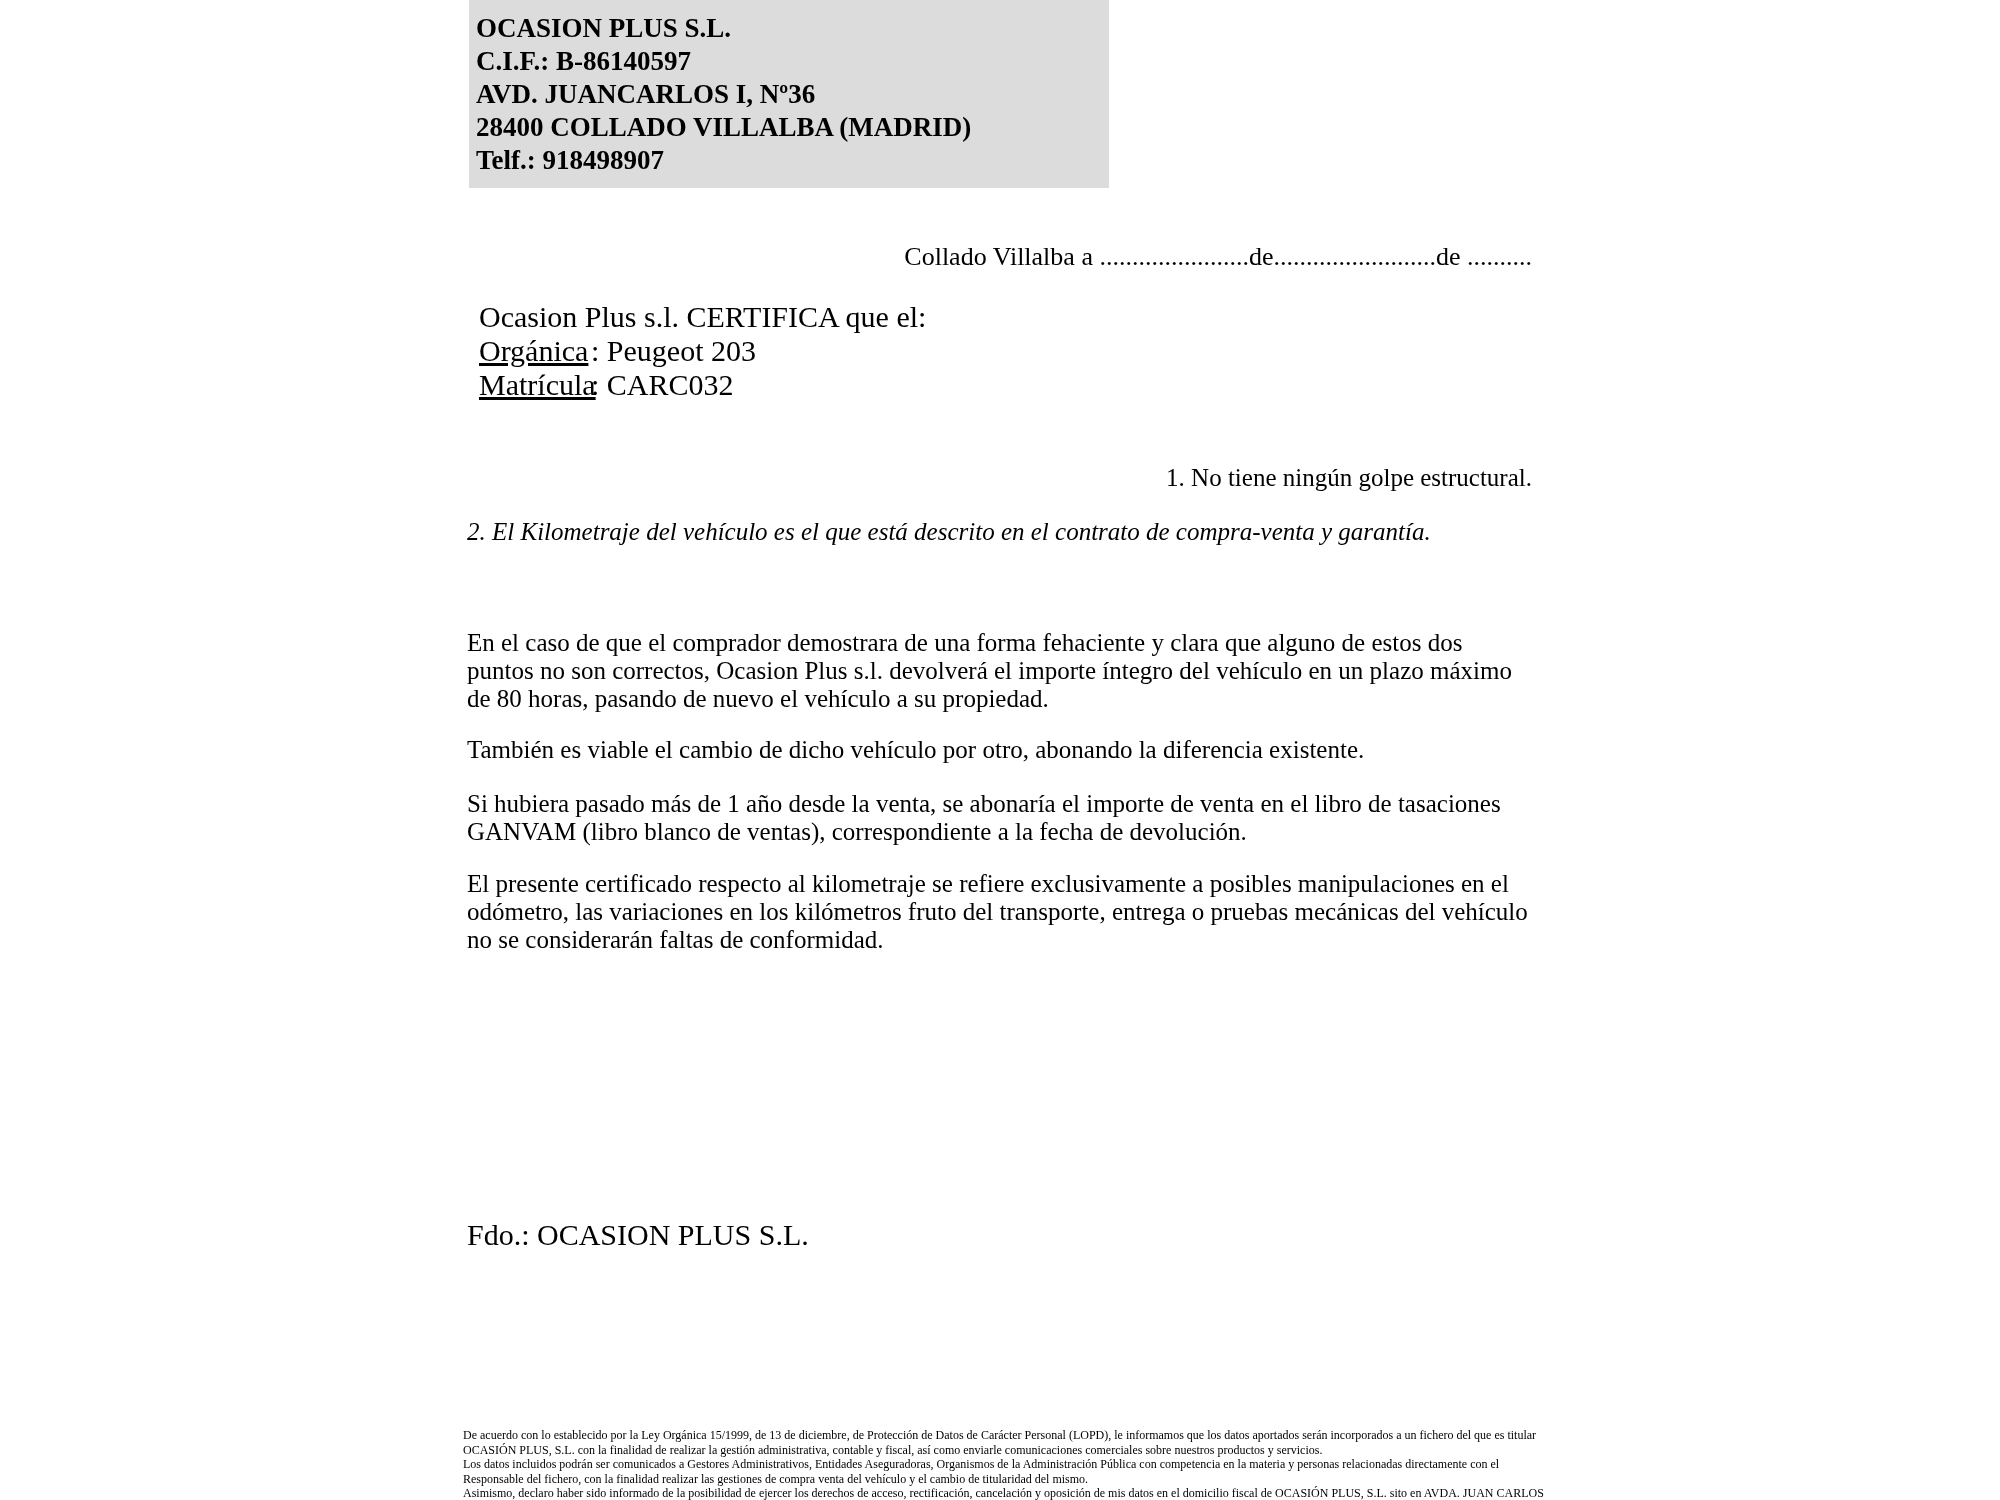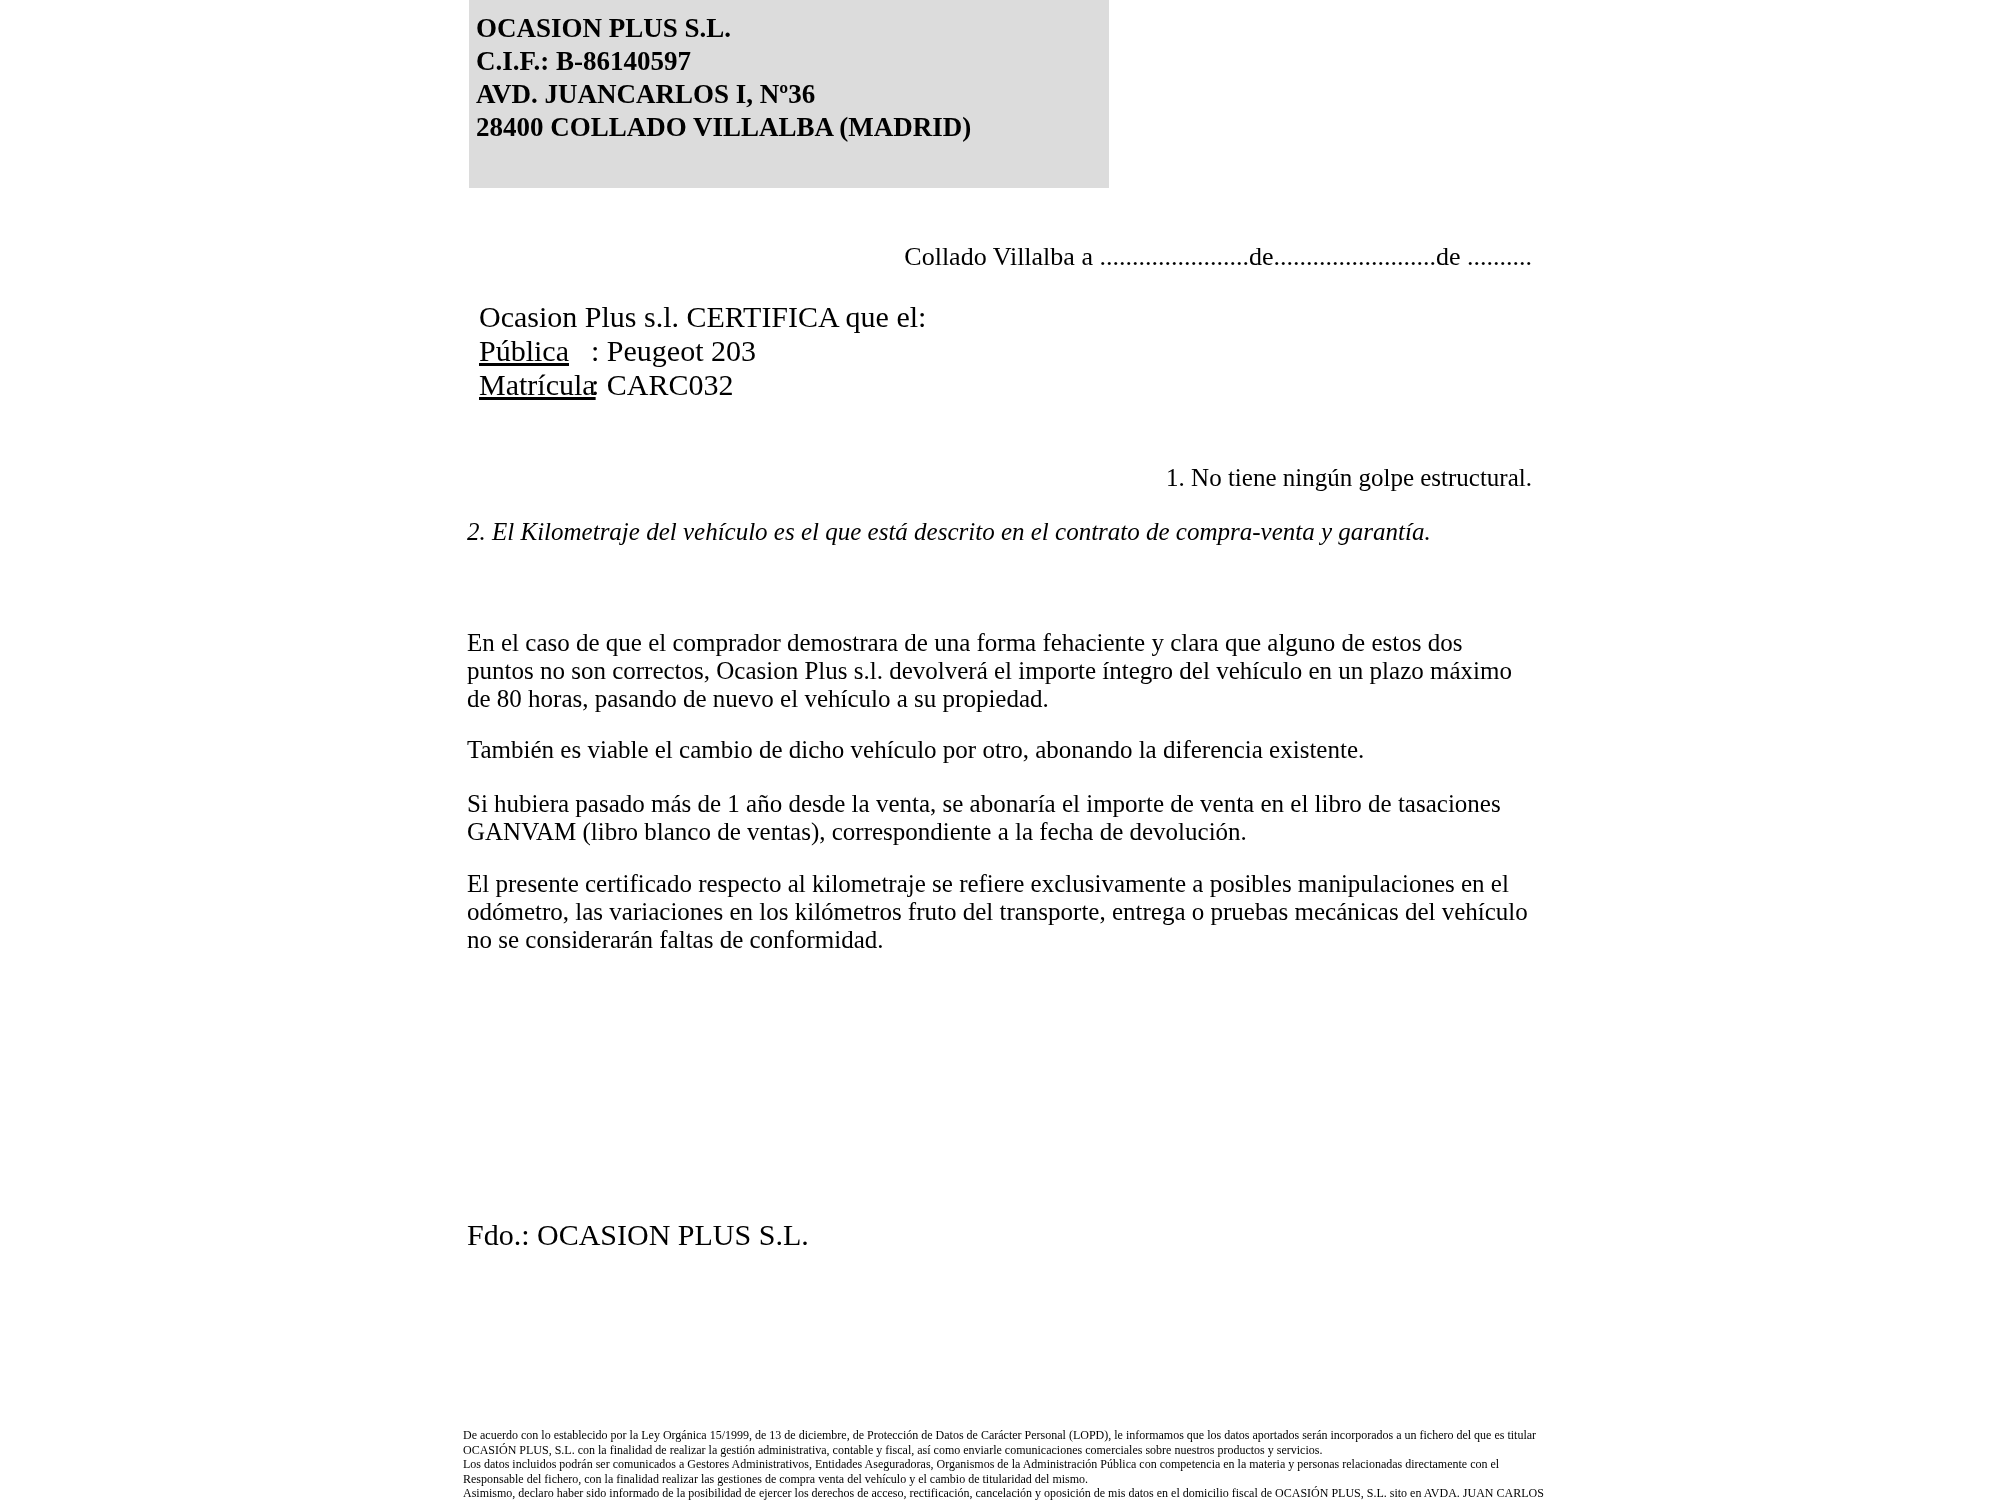"Telf.: 918498907" div { html: none -> <div>Telf.: 918498907</div> }
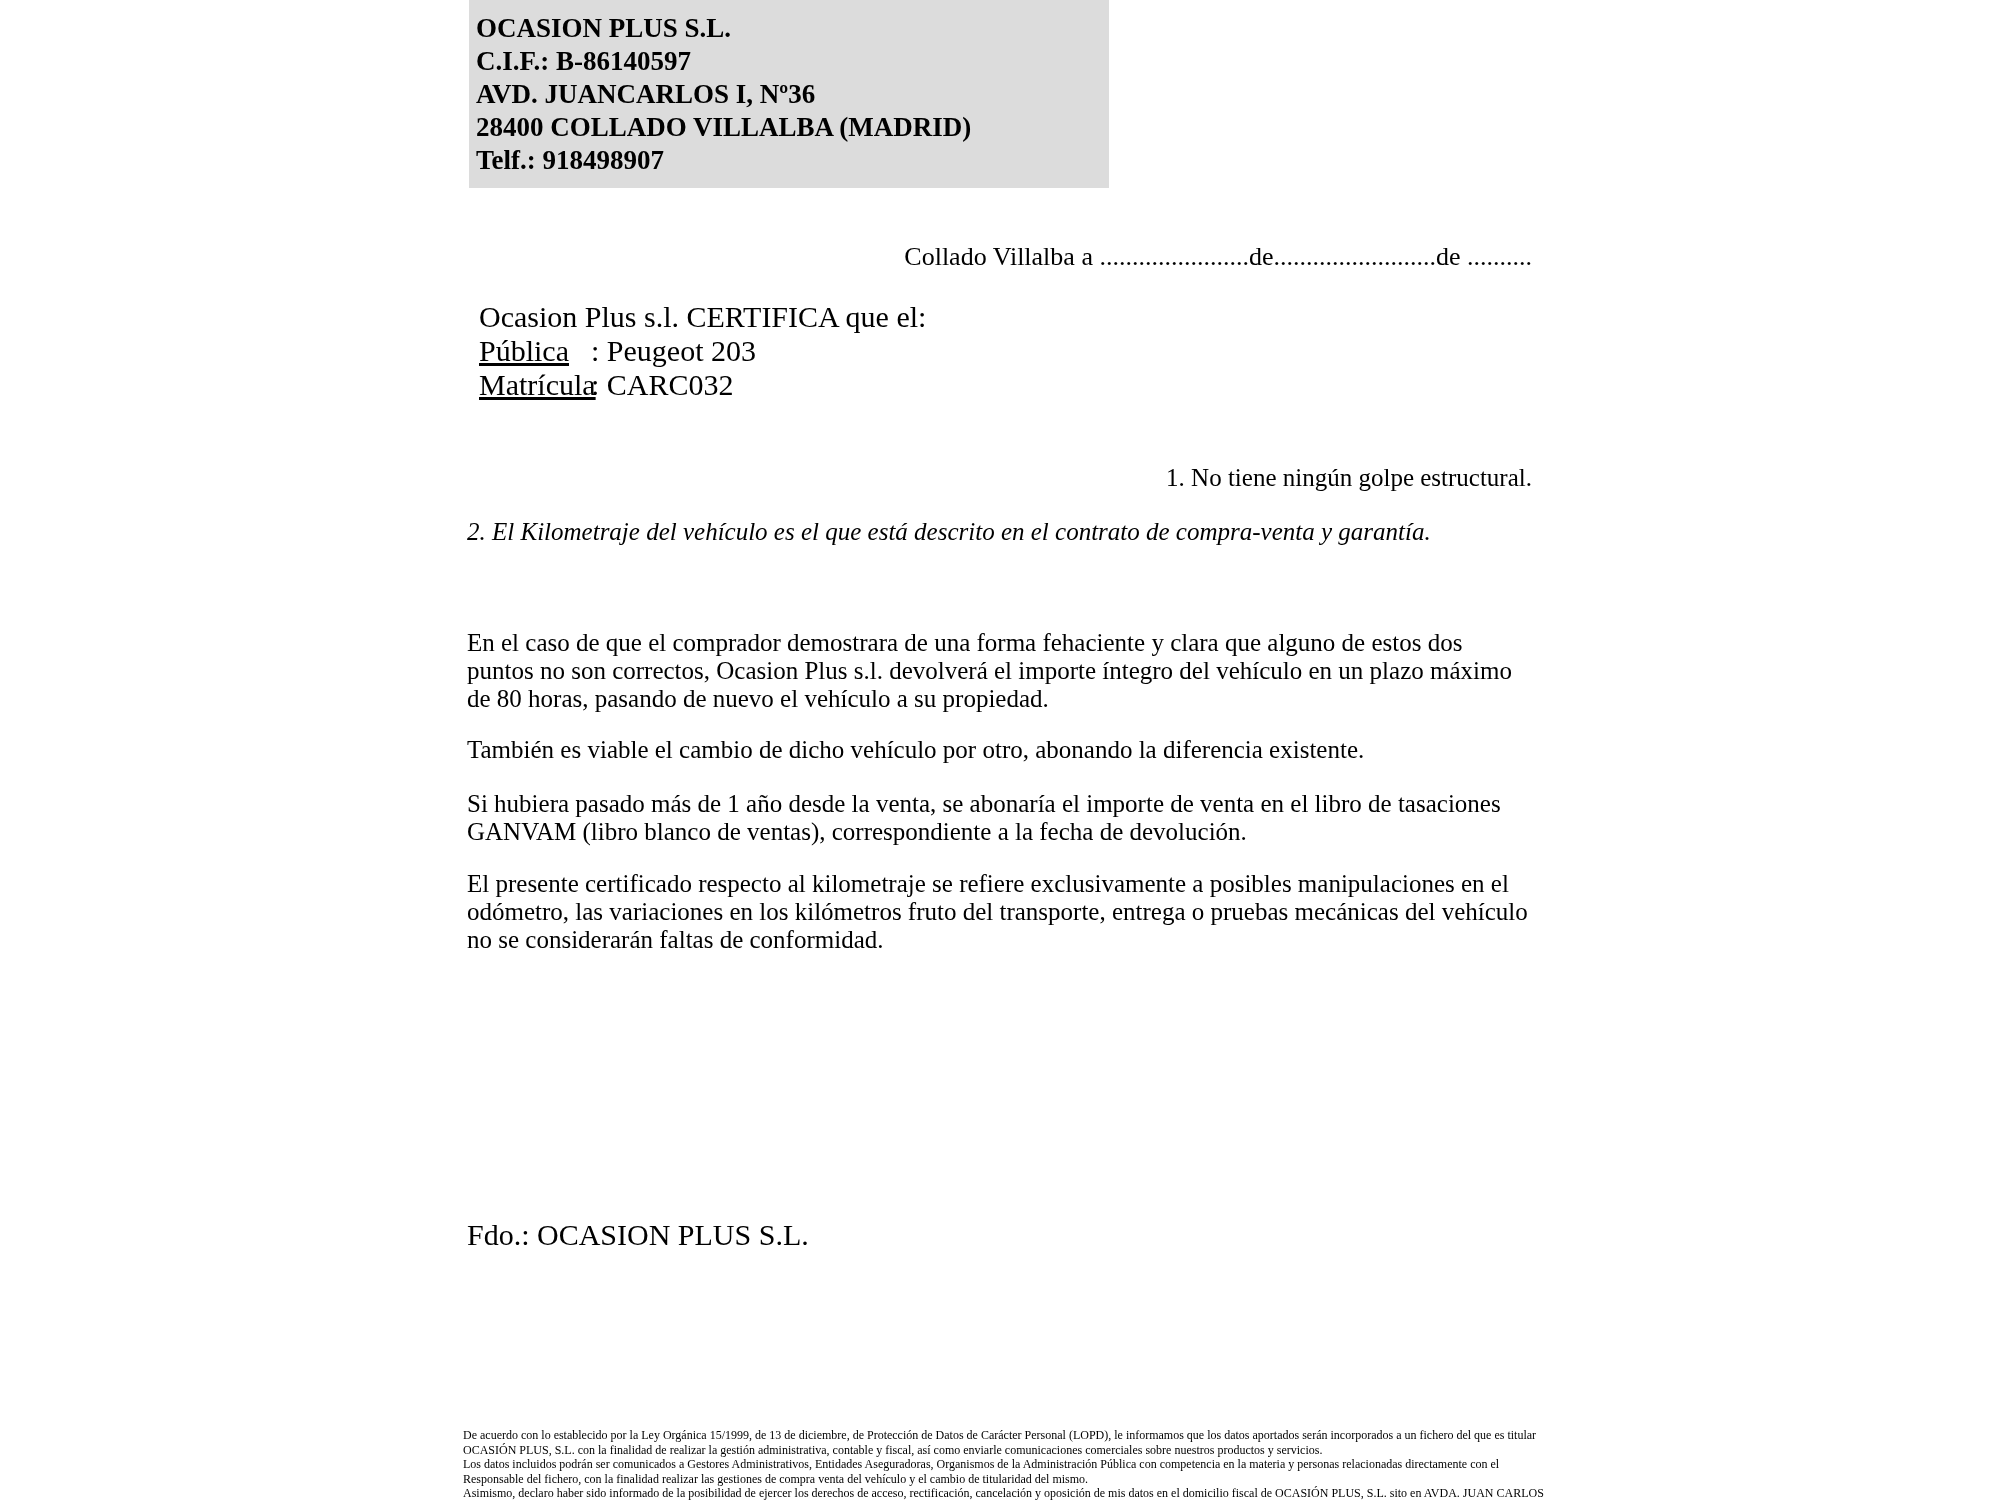"Pública" span.u { text: Pública -> Orgánica }
